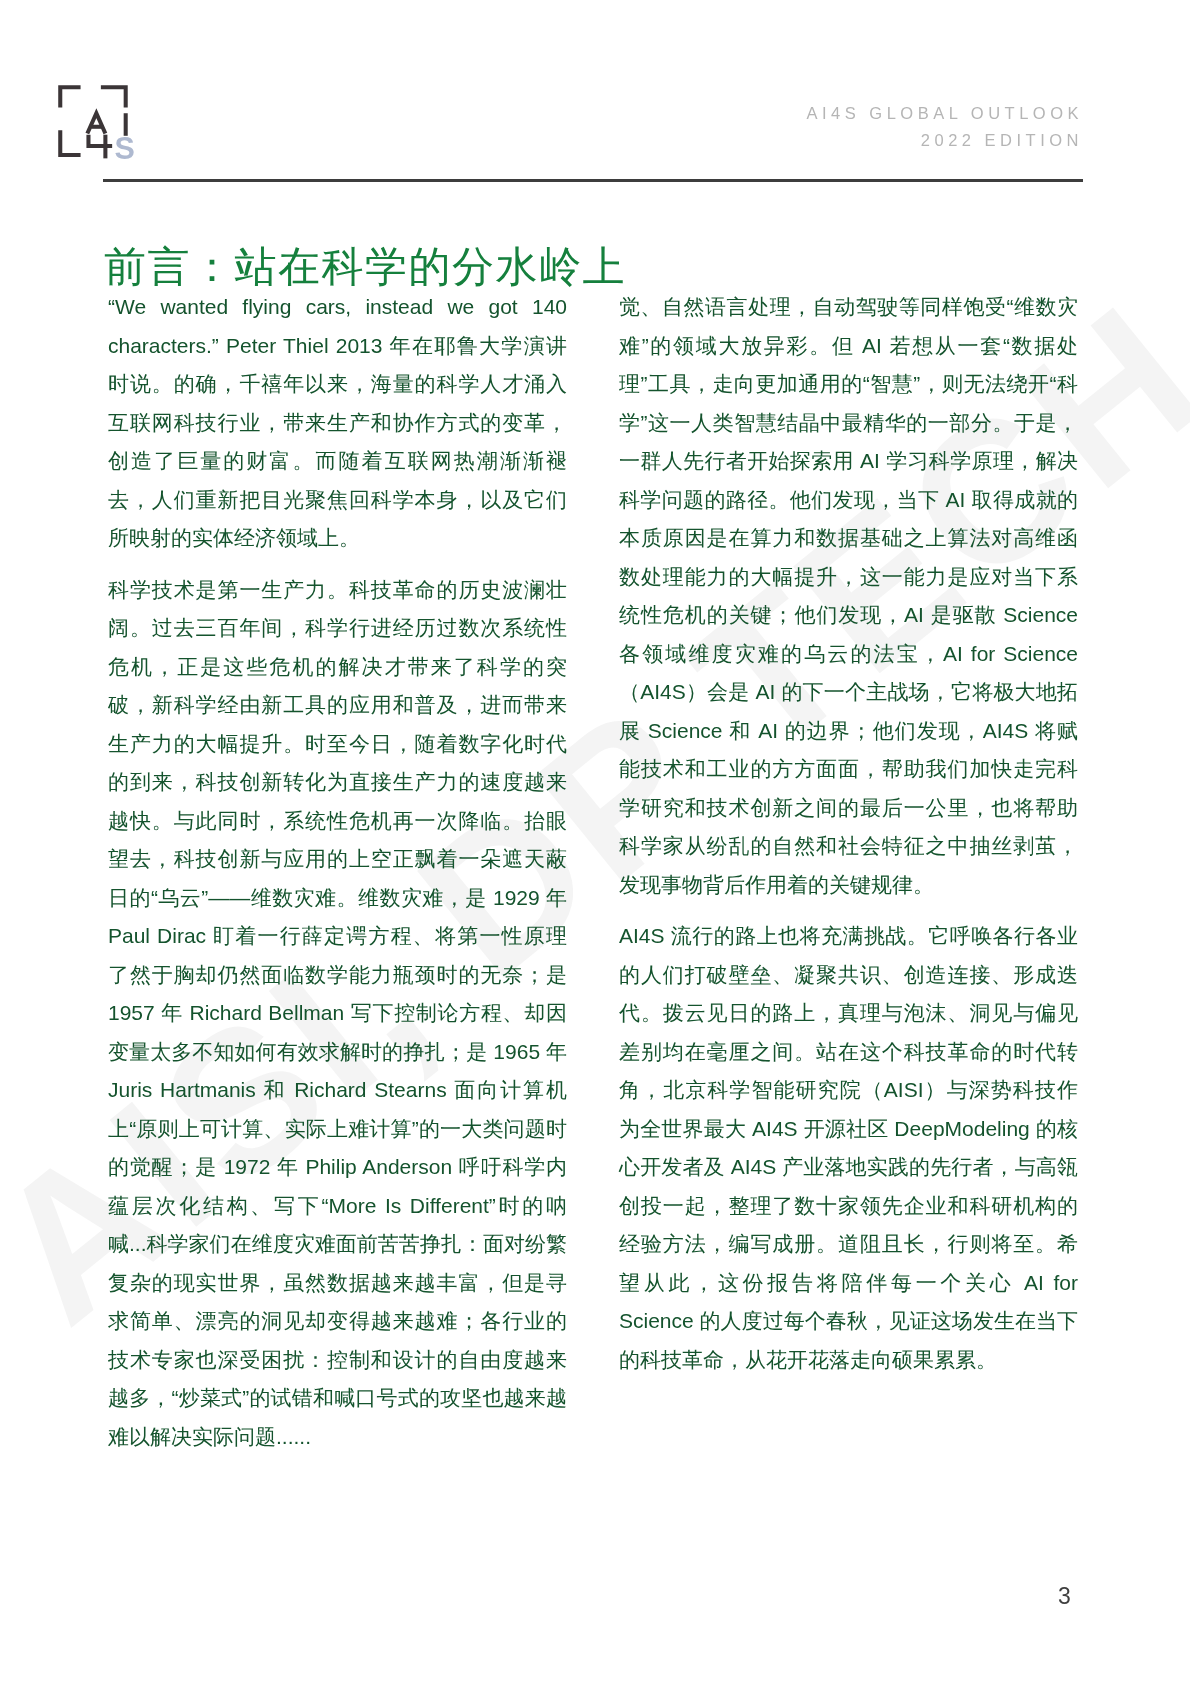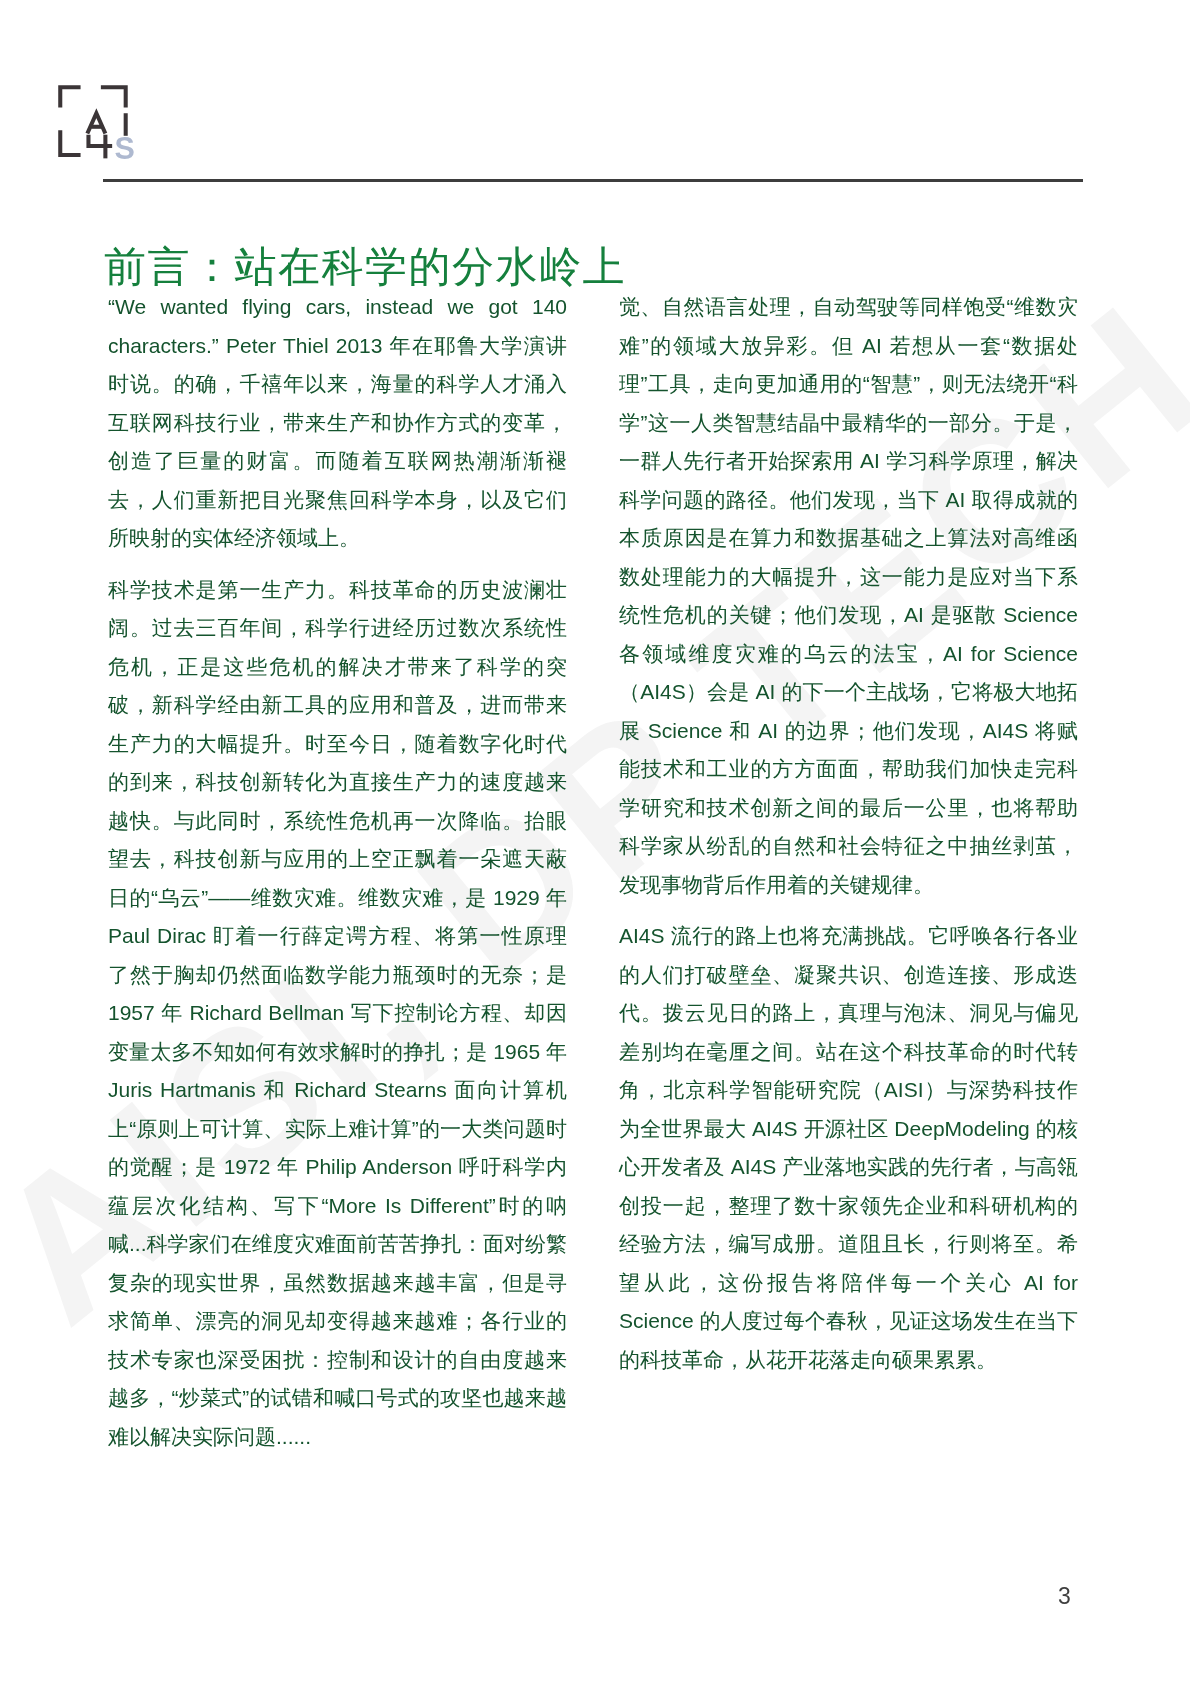"AI4S GLOBAL OUTLOOK" div.masthead { html: none -> <div> <div>AI4S GLOBAL OUTLOOK</div> <div>2022 EDITION</div> </div> }
